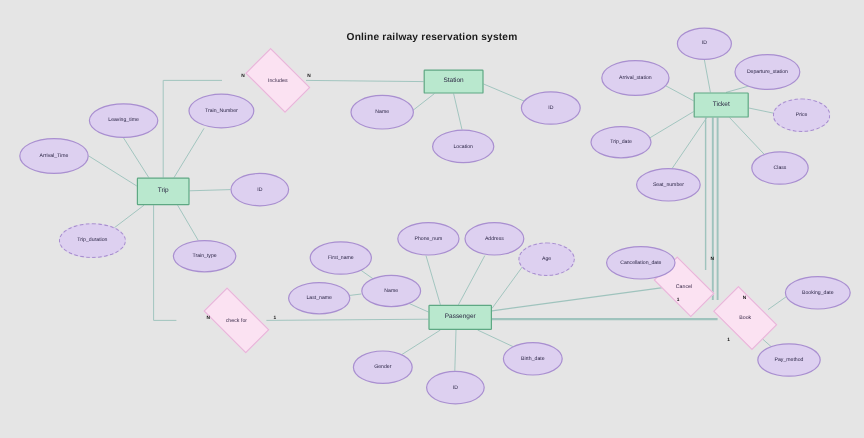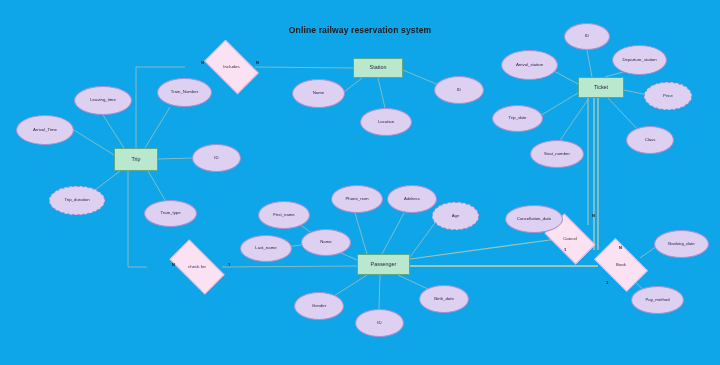"Online railway reservation system" #canvas { background: #0ea5e9 -> #e5e5e5 }
